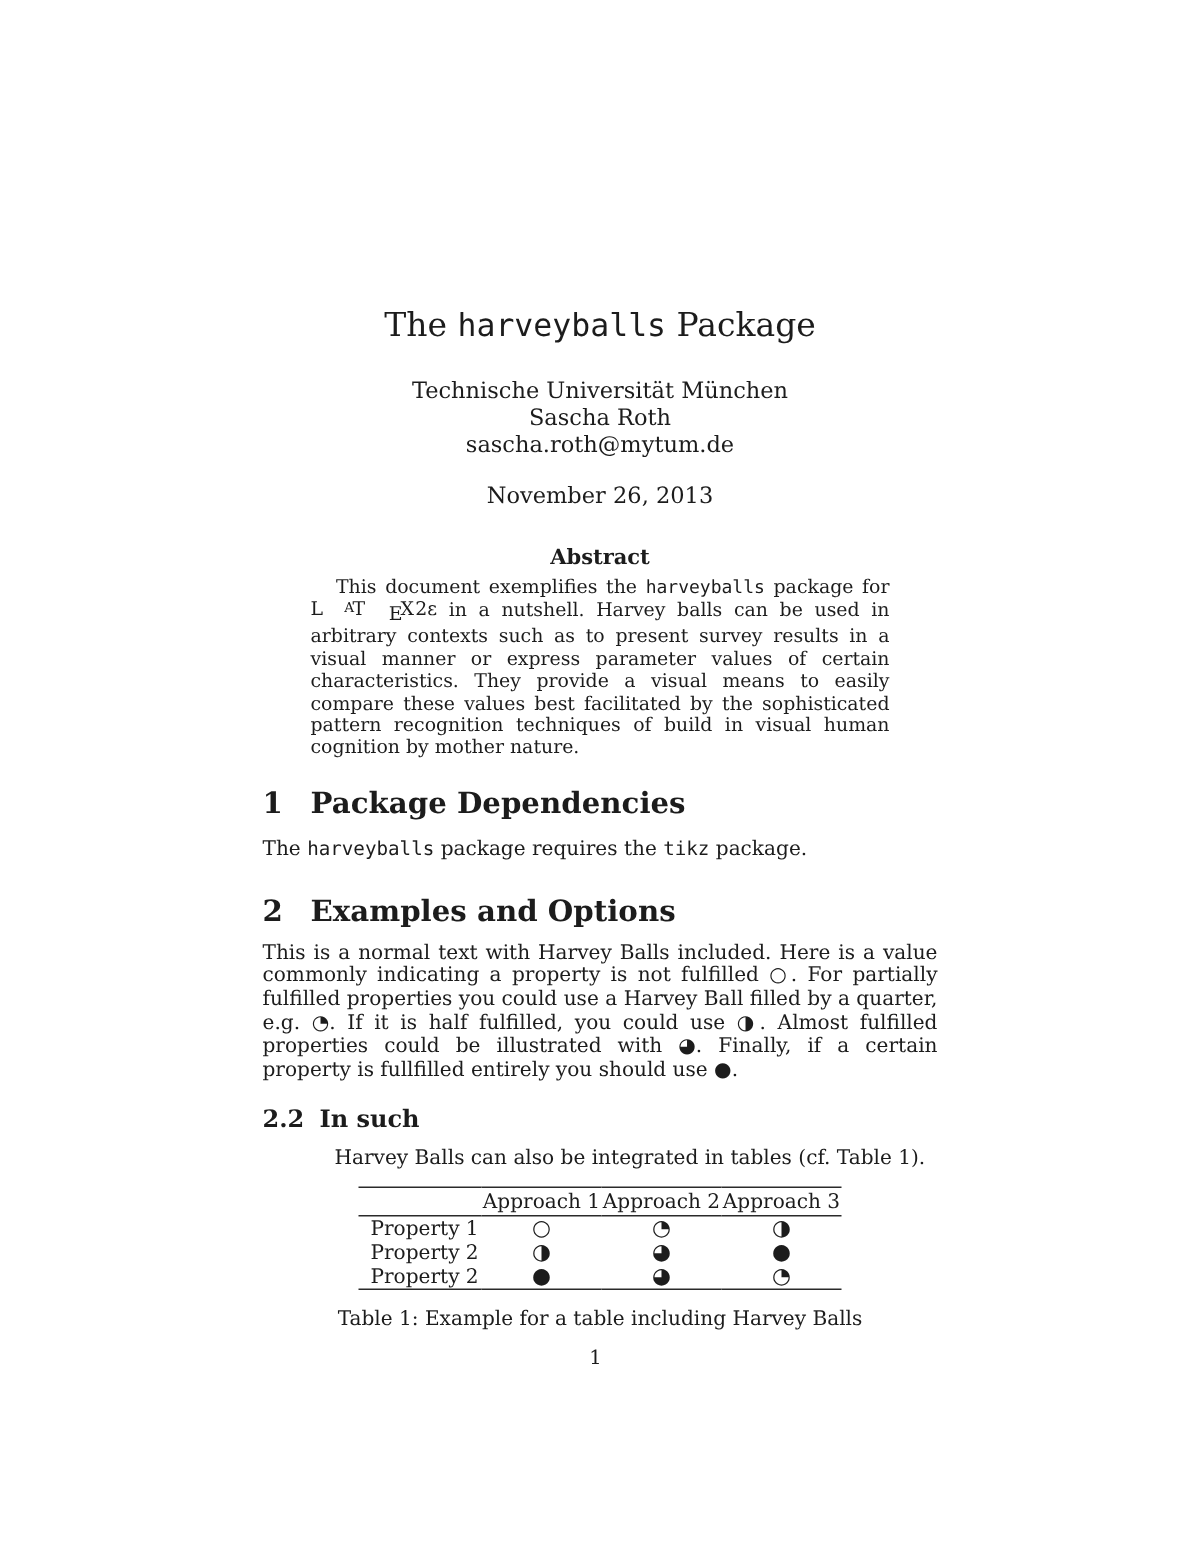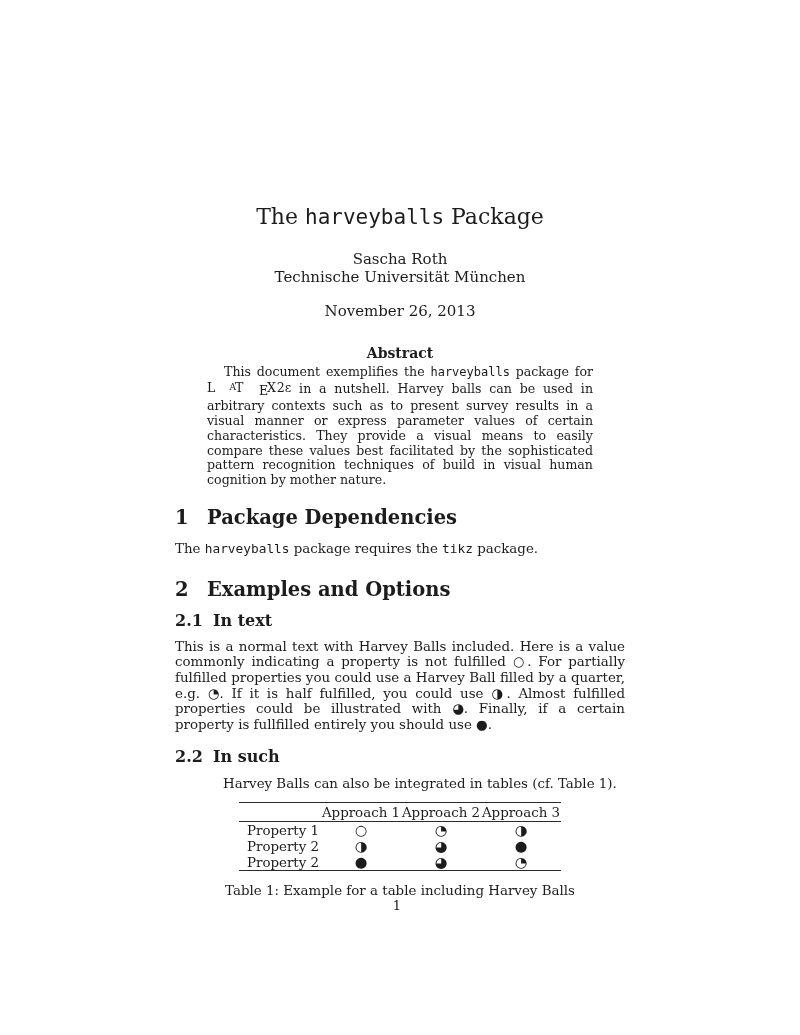"Sascha Roth" div { order: before "Technische Universität München" -> after "Technische Universität München" }
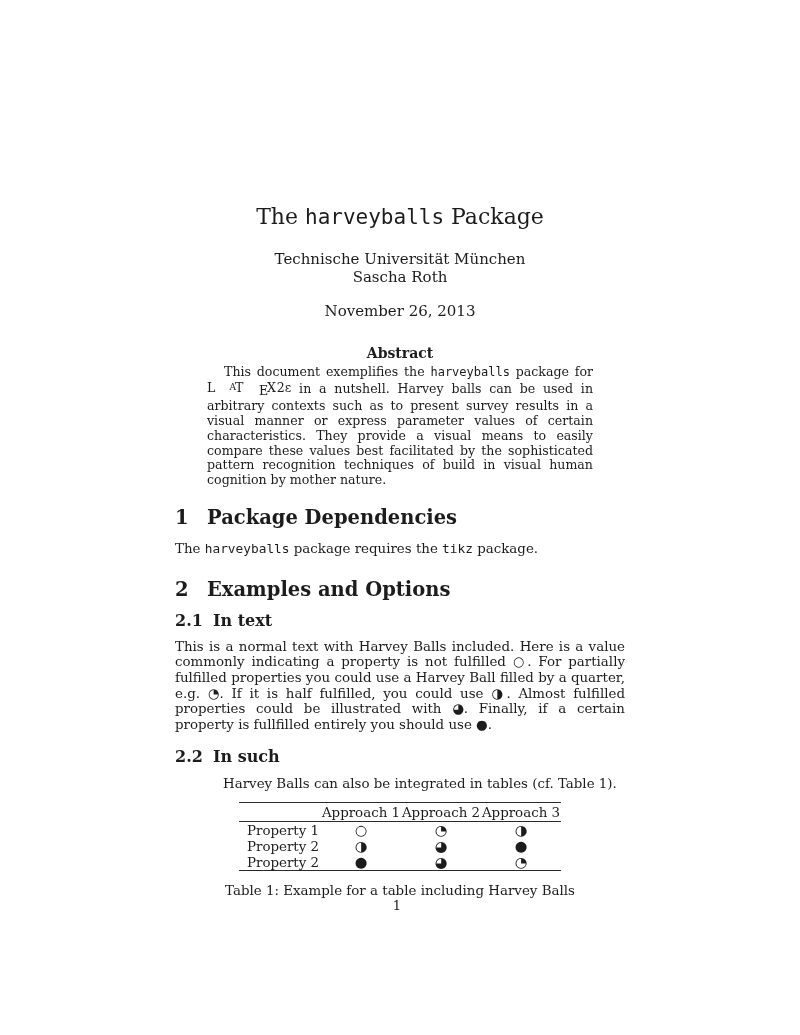"sascha.roth@mytum.de" div { html: none -> <div>sascha.roth@mytum.de</div> }
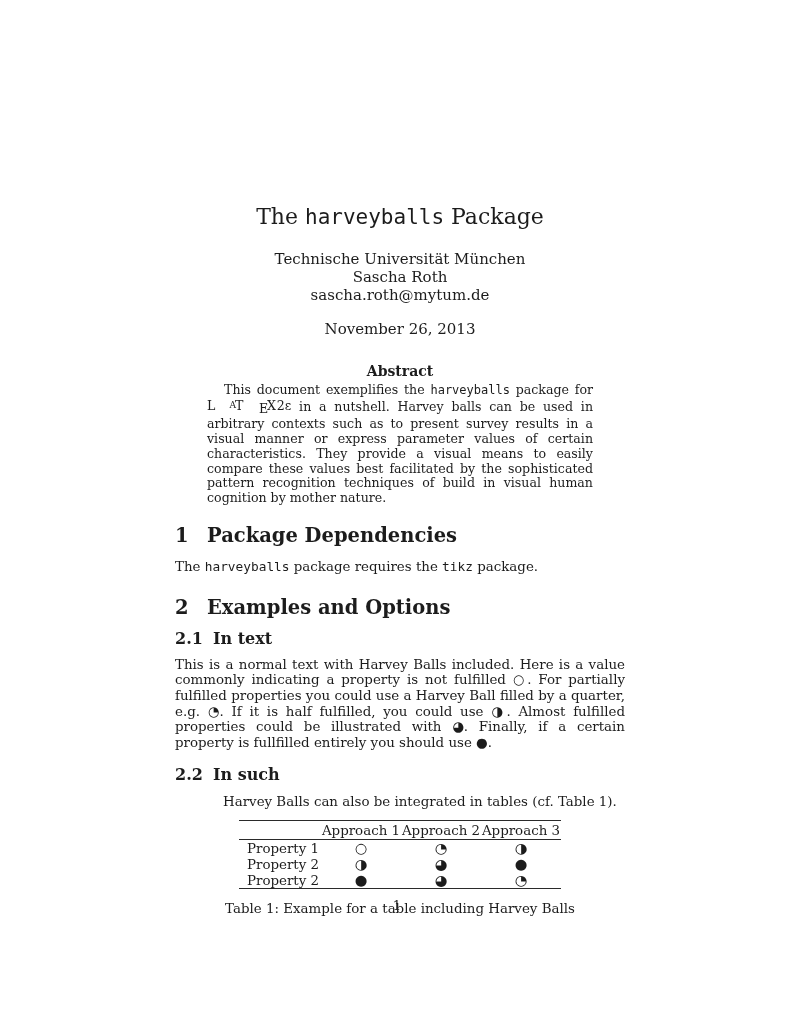"2.1 In text" h3.subsec-heading { html: <h3><span>2.1</span><span>In text</span></h3> -> none }
